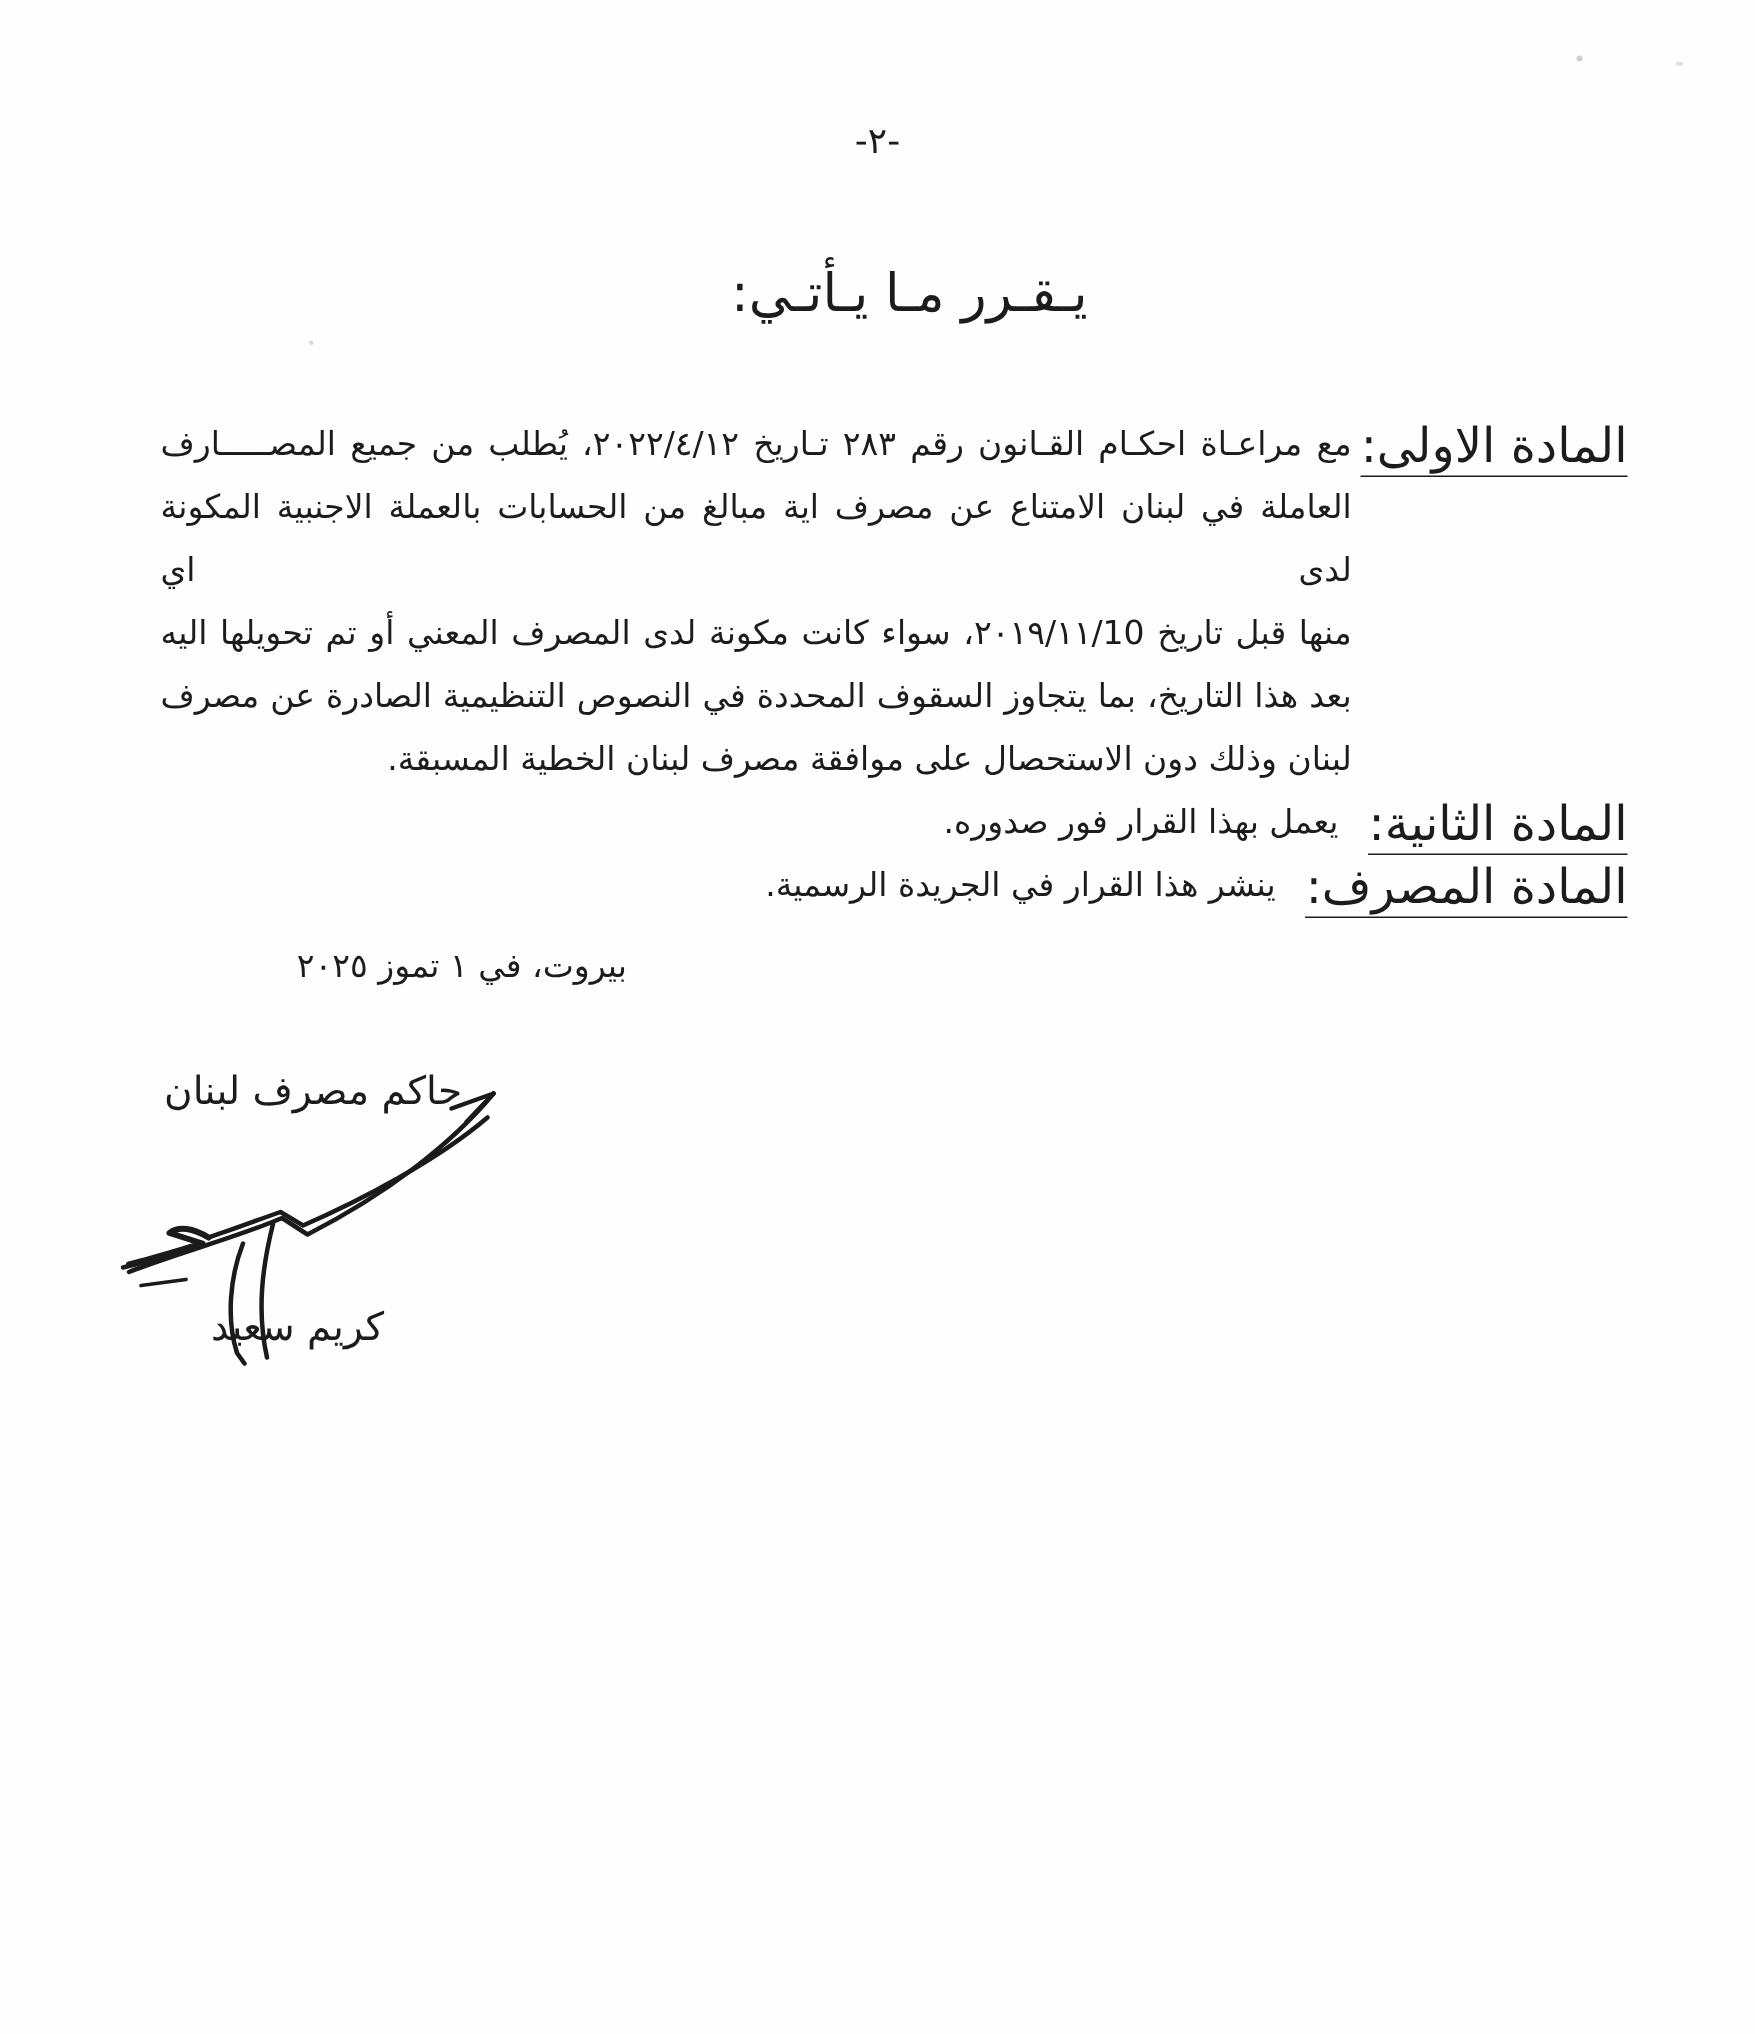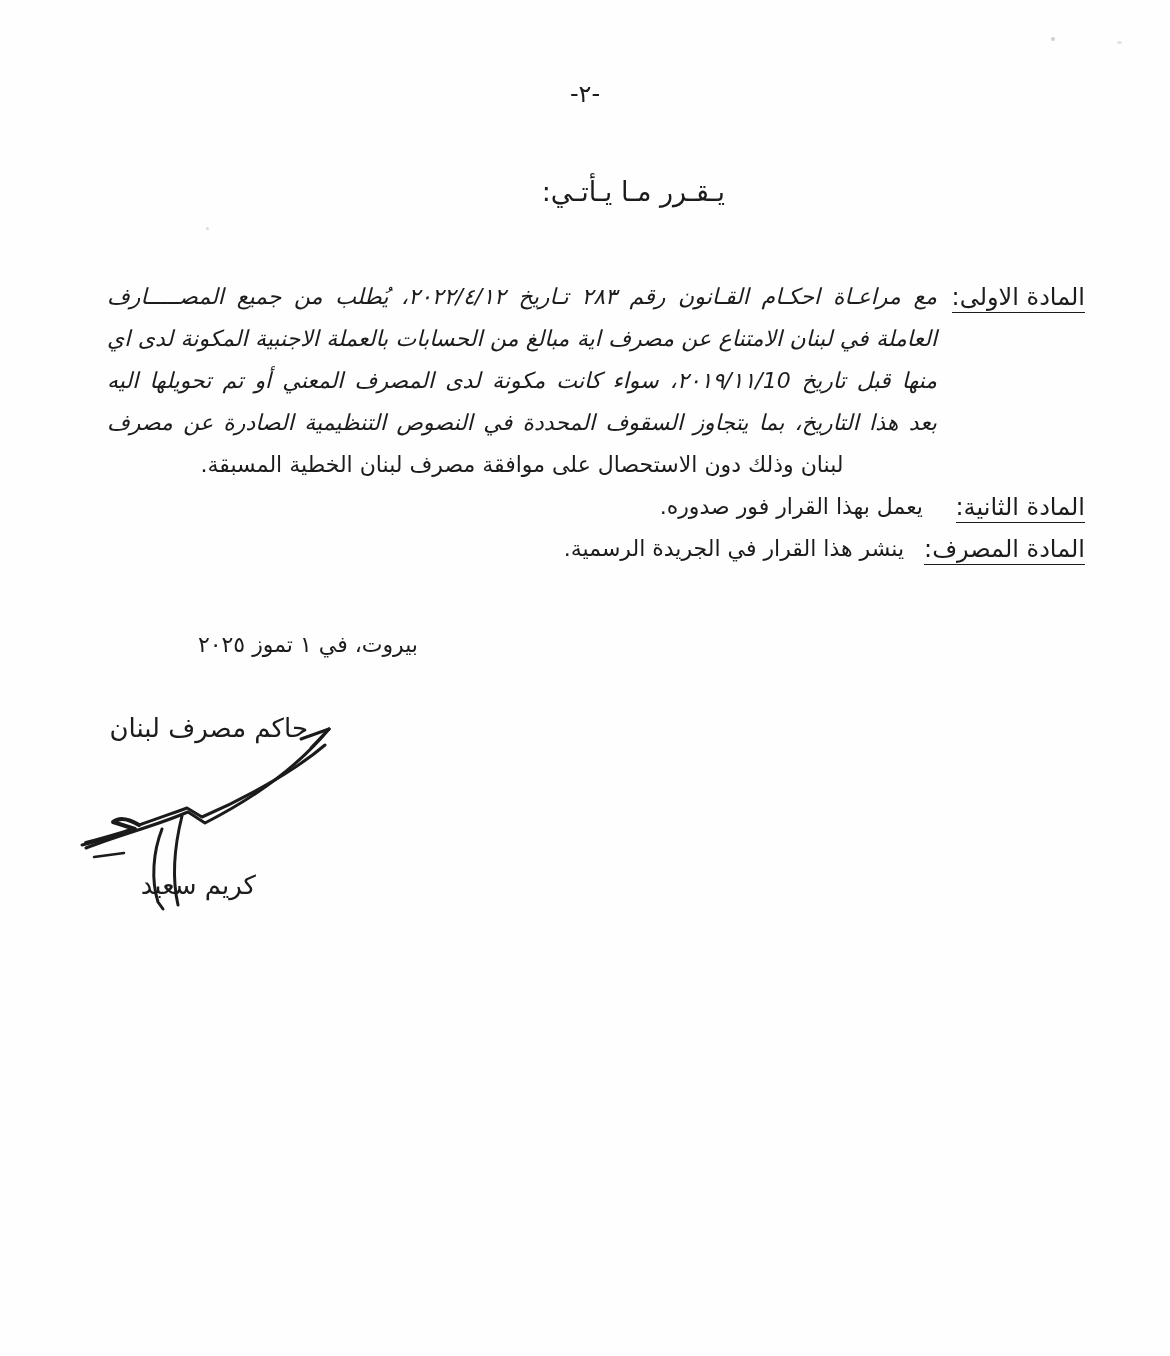"يـقـرر مـا يـأتـي:" .intro { font-size: 27px -> 35px }
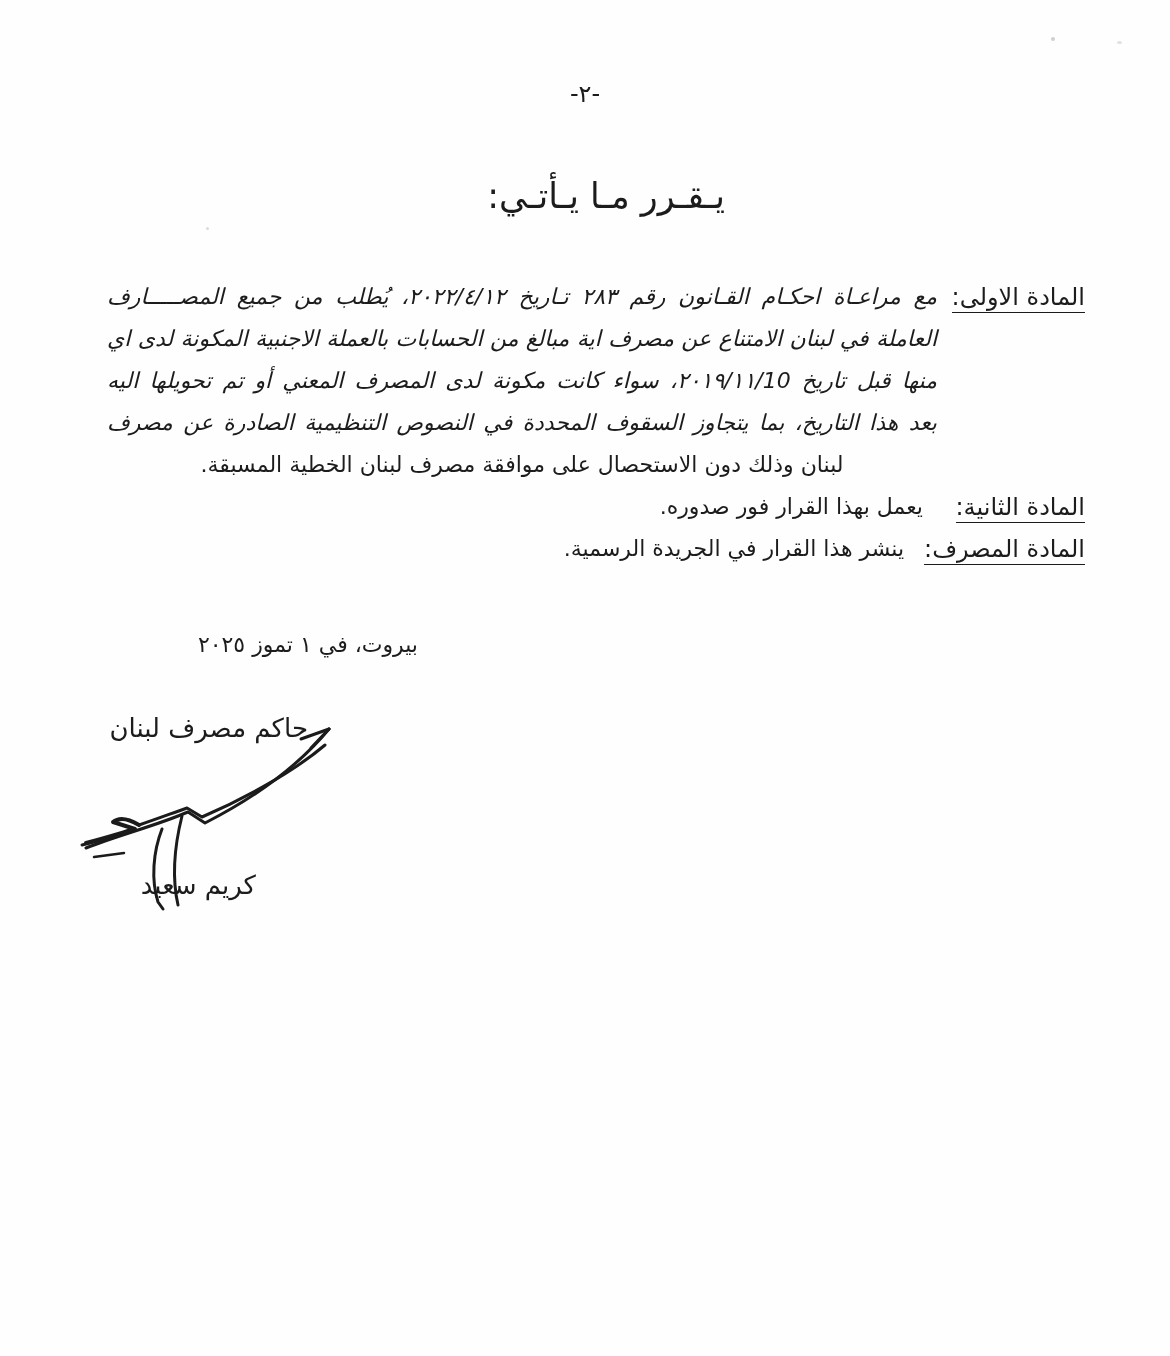"مع مراعـاة احكـام القـانون رقم" .p-line { font-style: italic -> none }
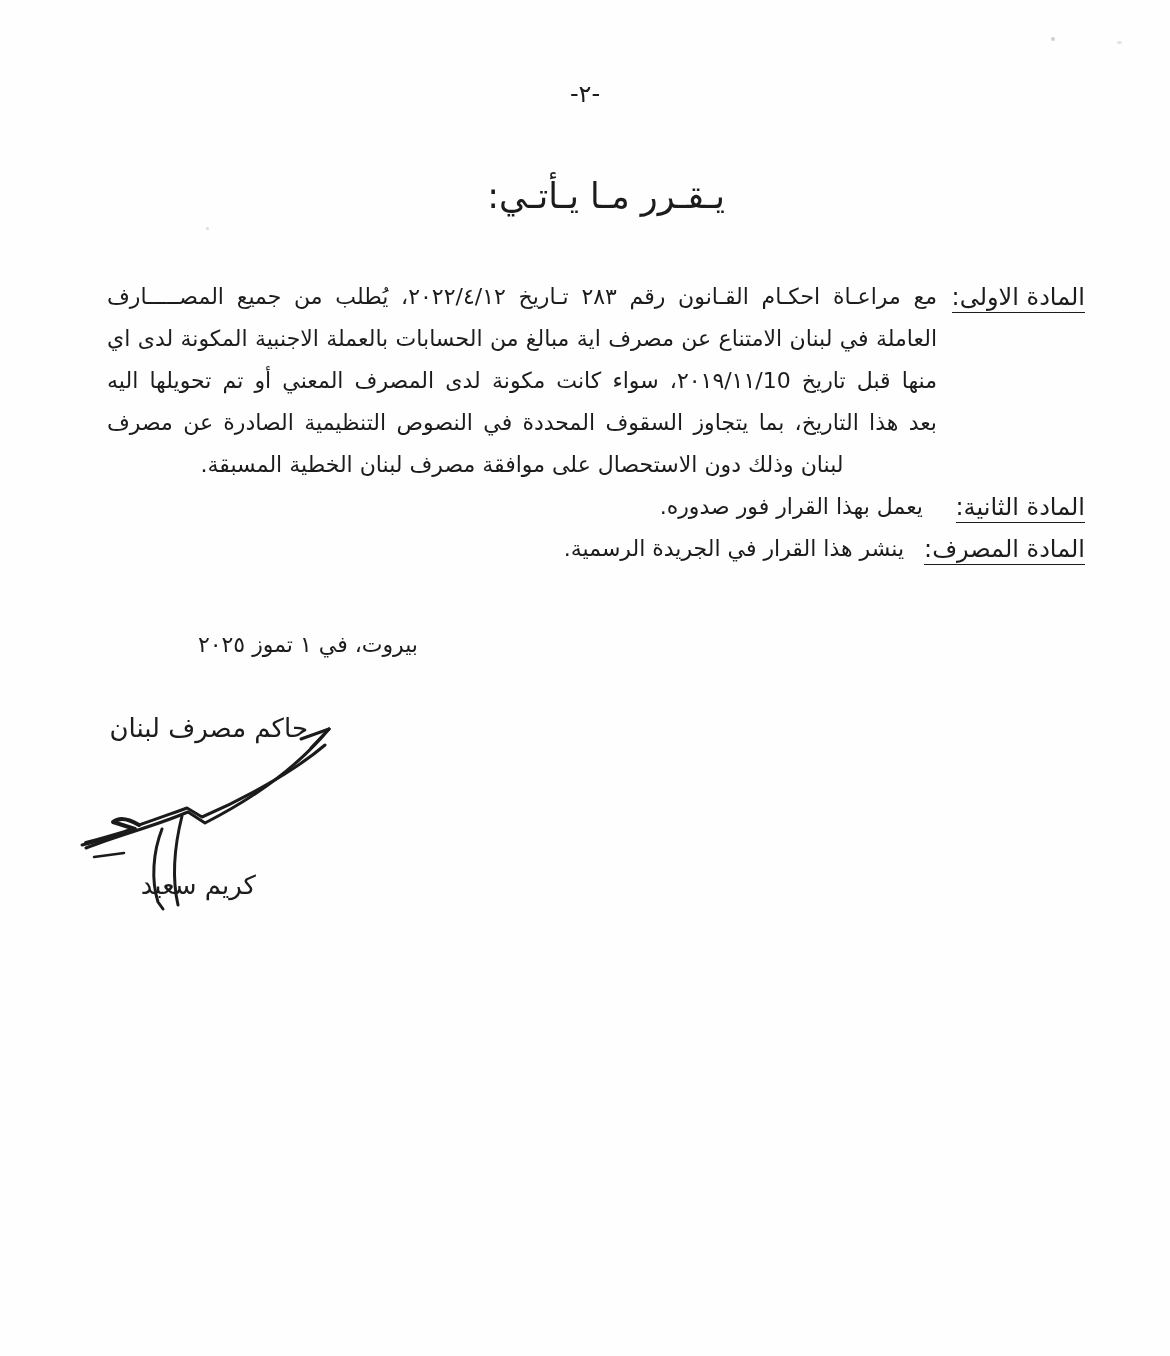"المادة الاولى:" .art-label-cell { font-size: 24px -> 32px }
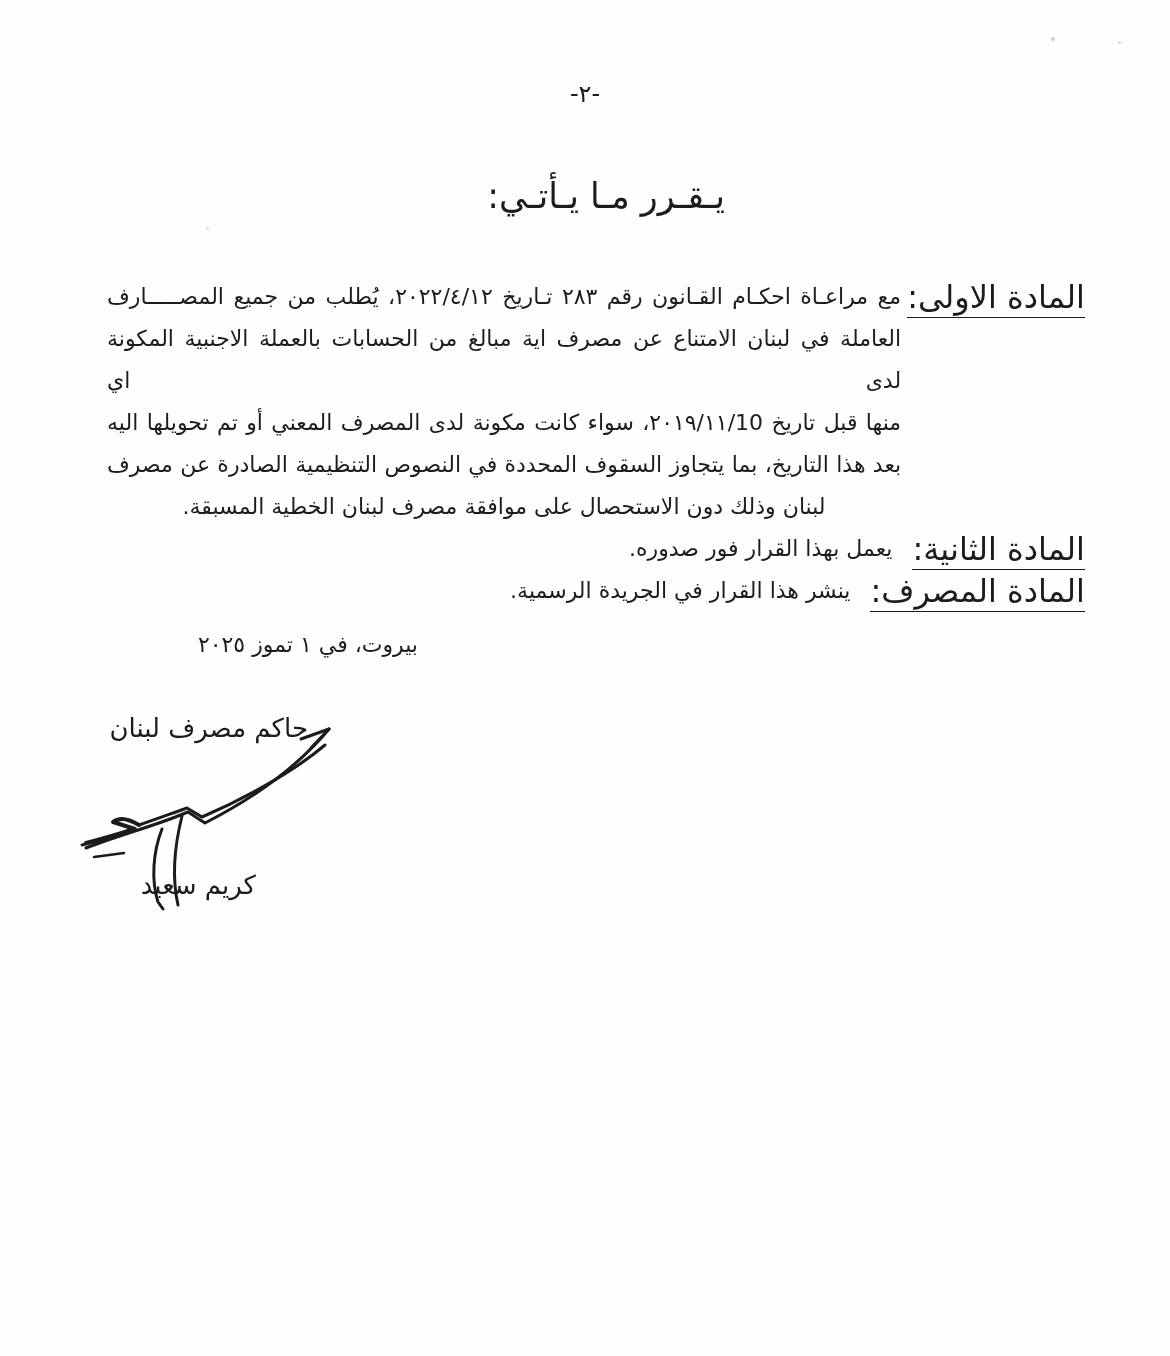"لبنان وذلك دون الاستحصال على" .p-line-last { text-align: center -> right }
